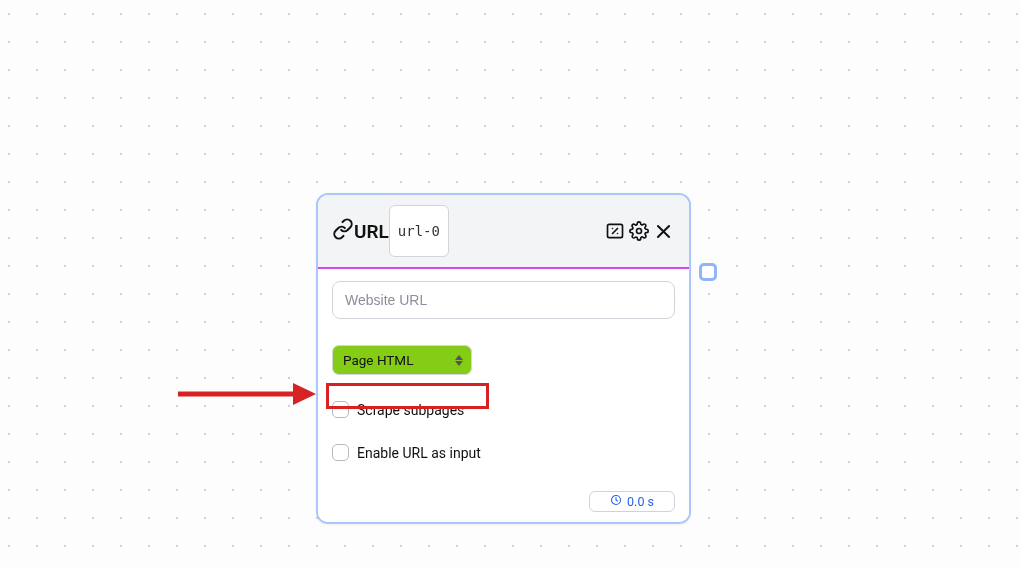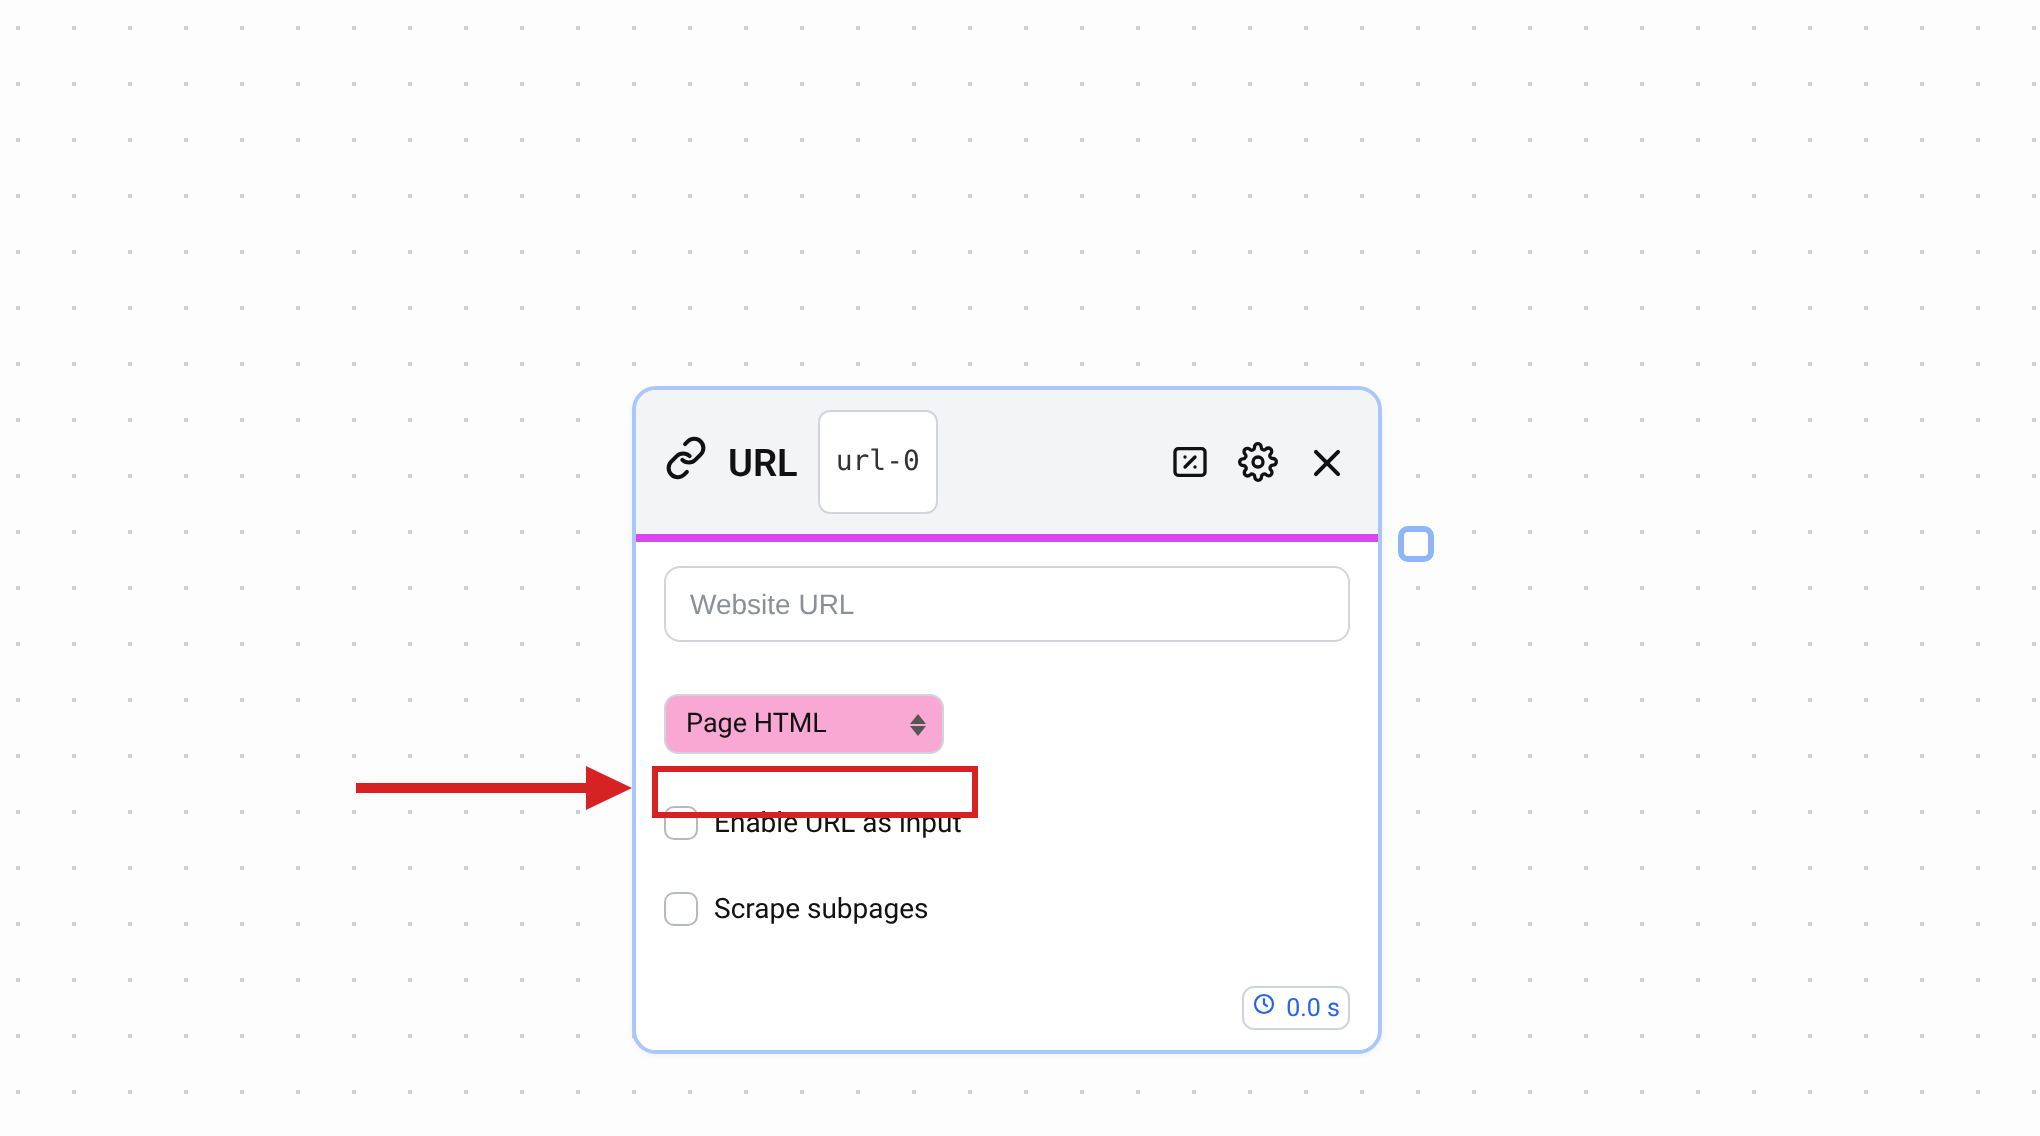"URL" .node-header { border-bottom: 4px solid #d946ef -> 2px solid #d946ef; gap: 10px -> none }
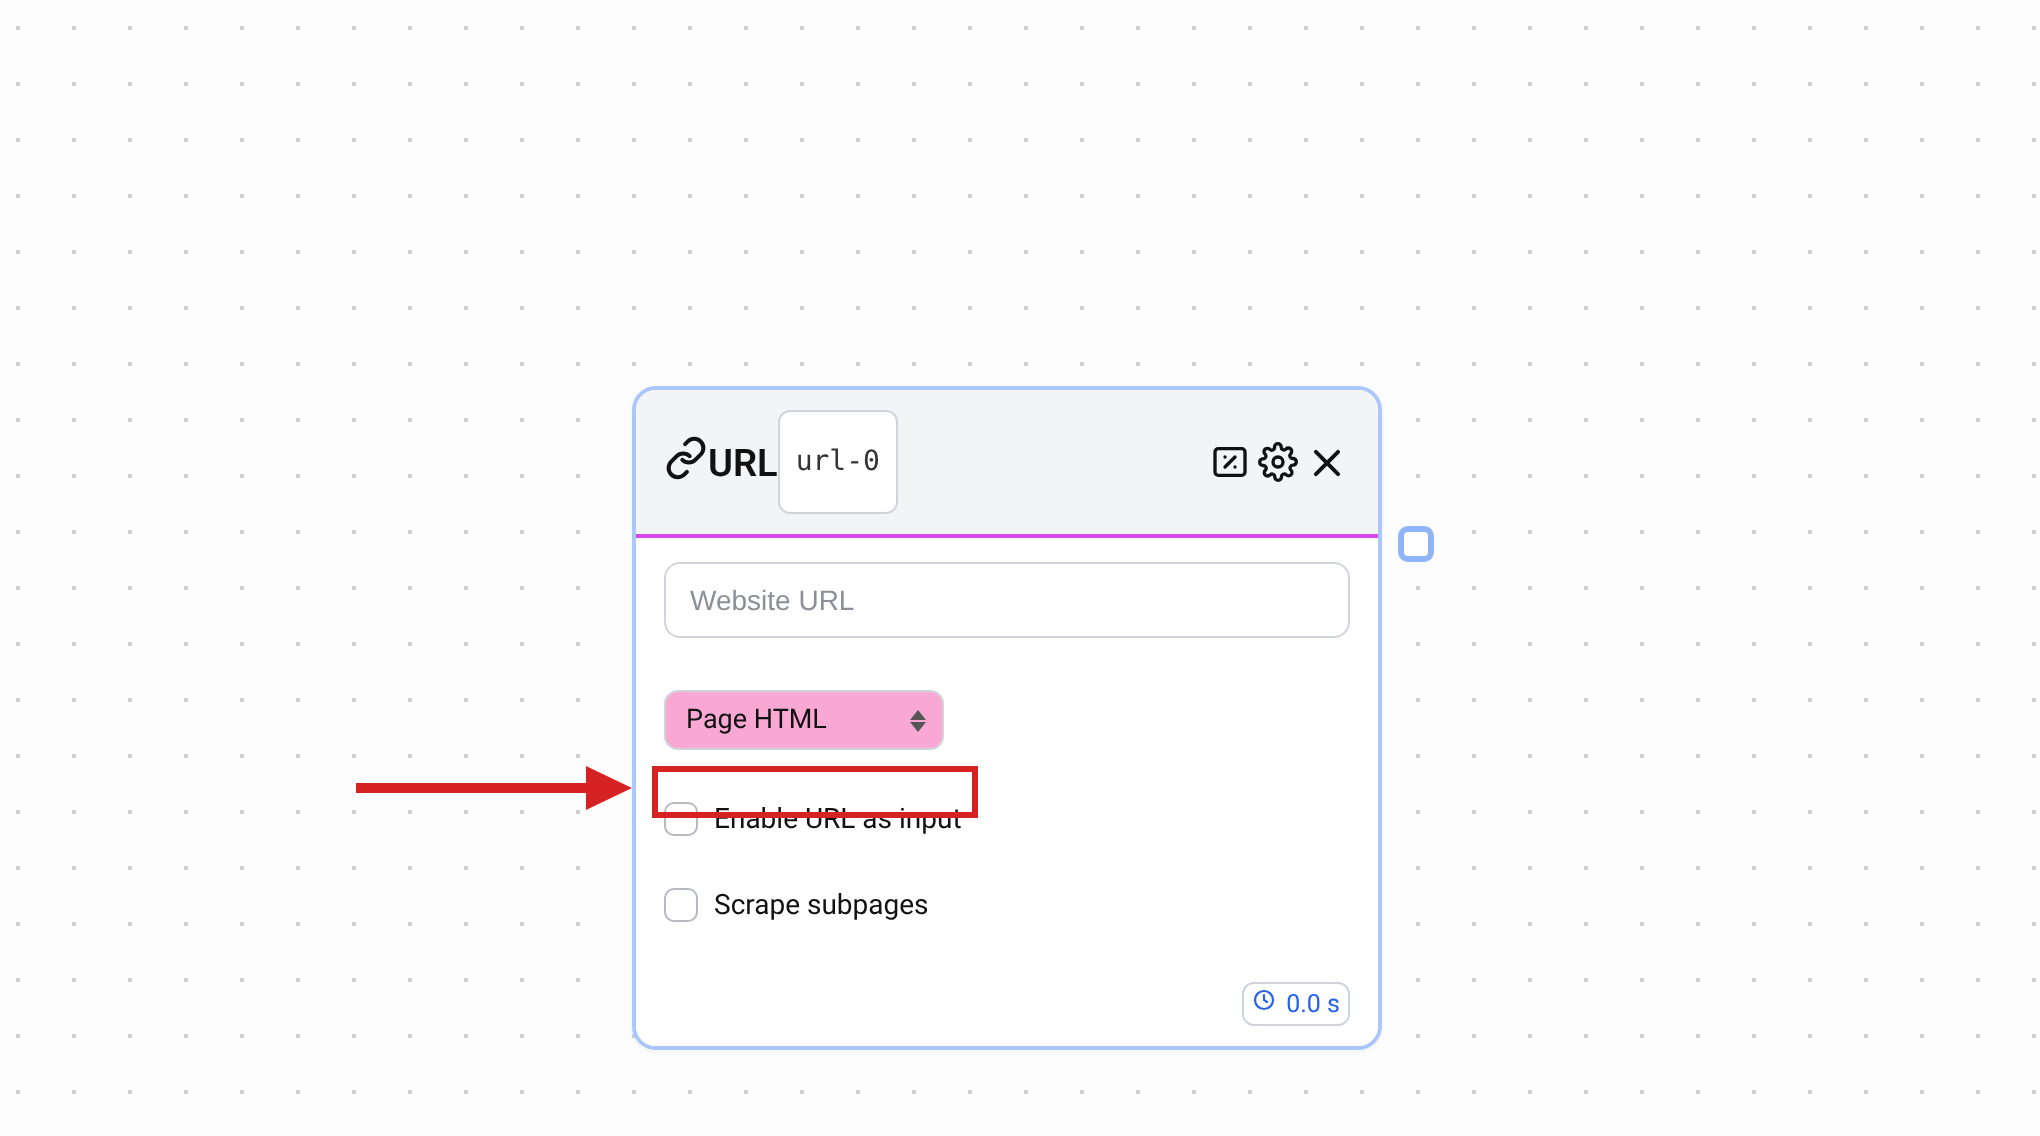"Page HTML" .select { background: #f9a8d4 -> #84cc16 }
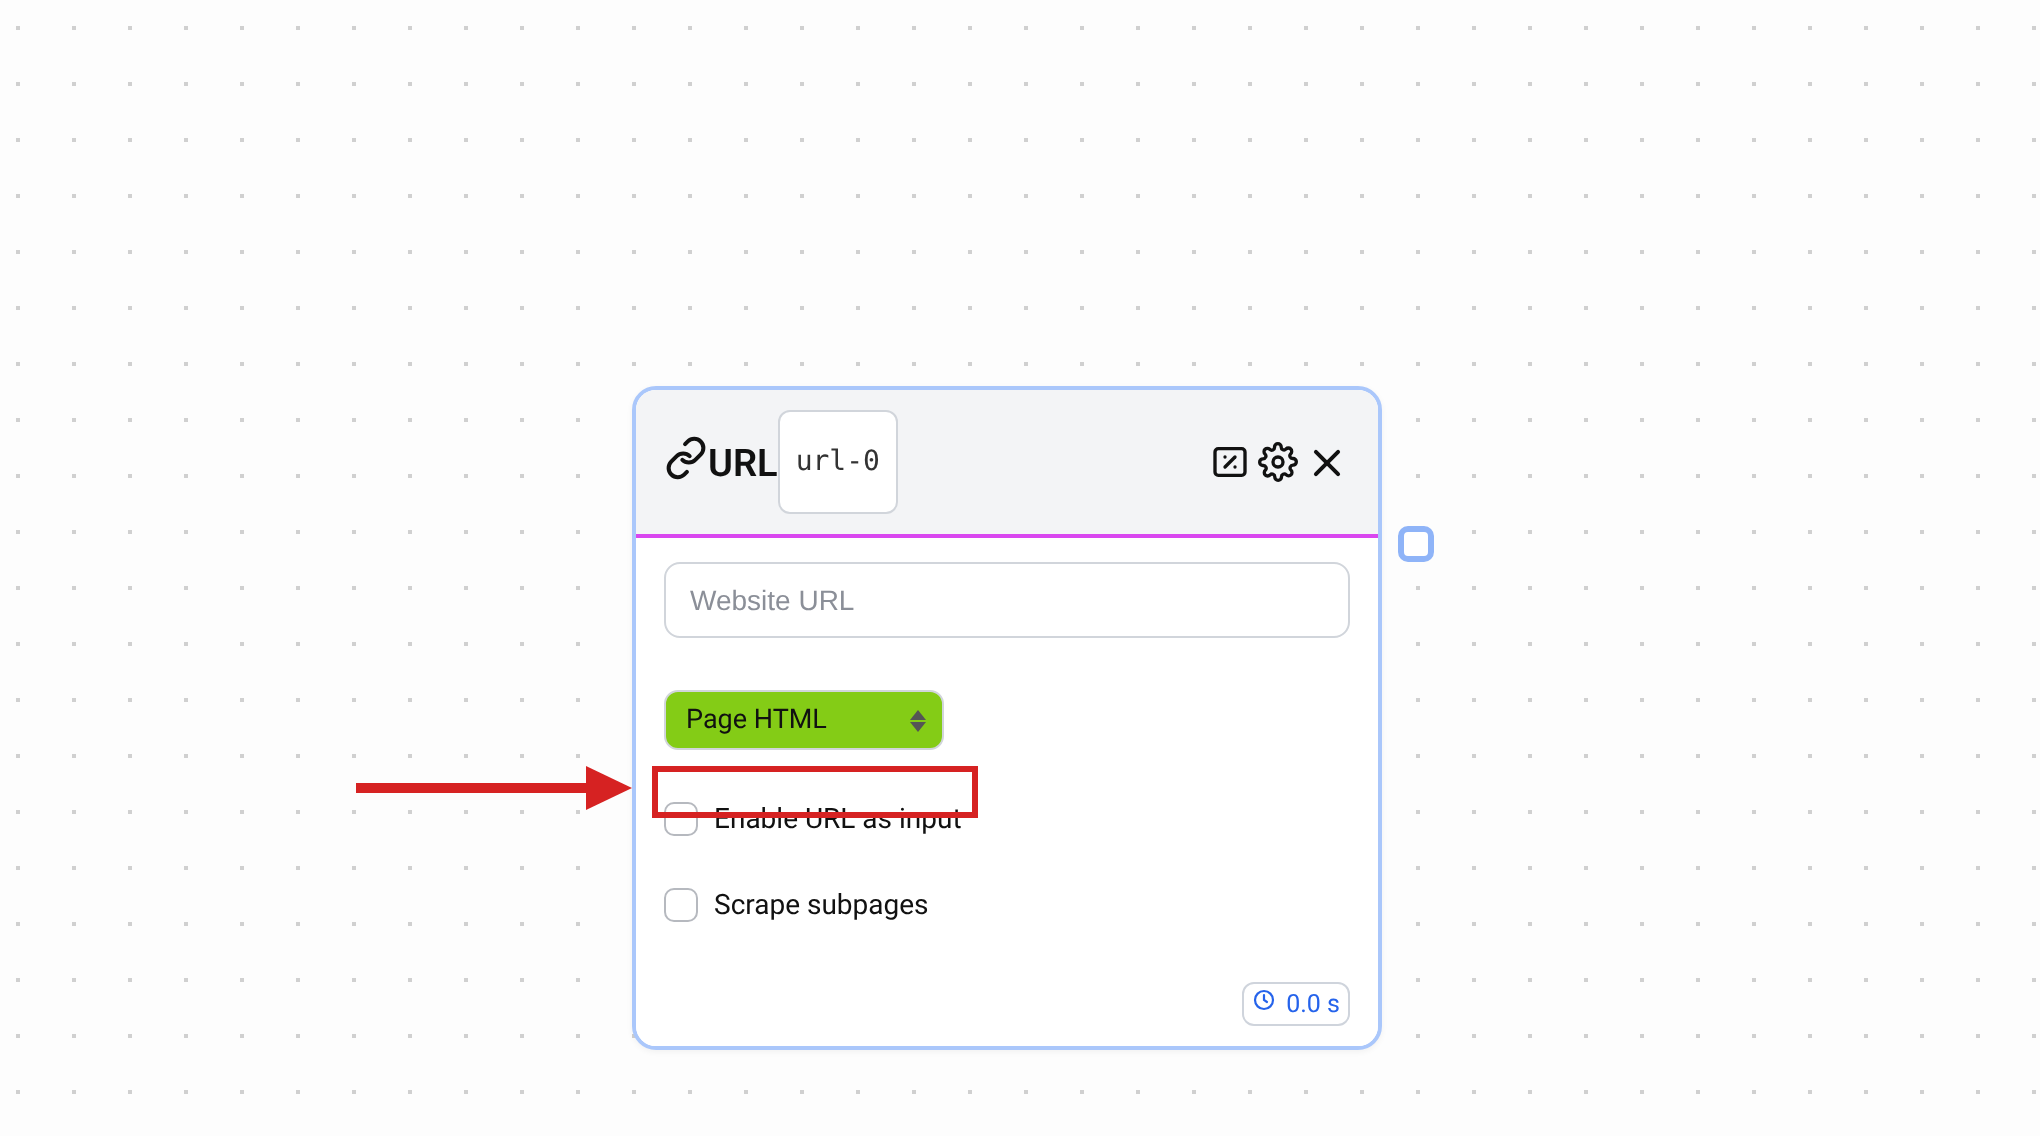"Enable URL as input" div.check-row { order: before "Scrape subpages" -> after "Scrape subpages" }
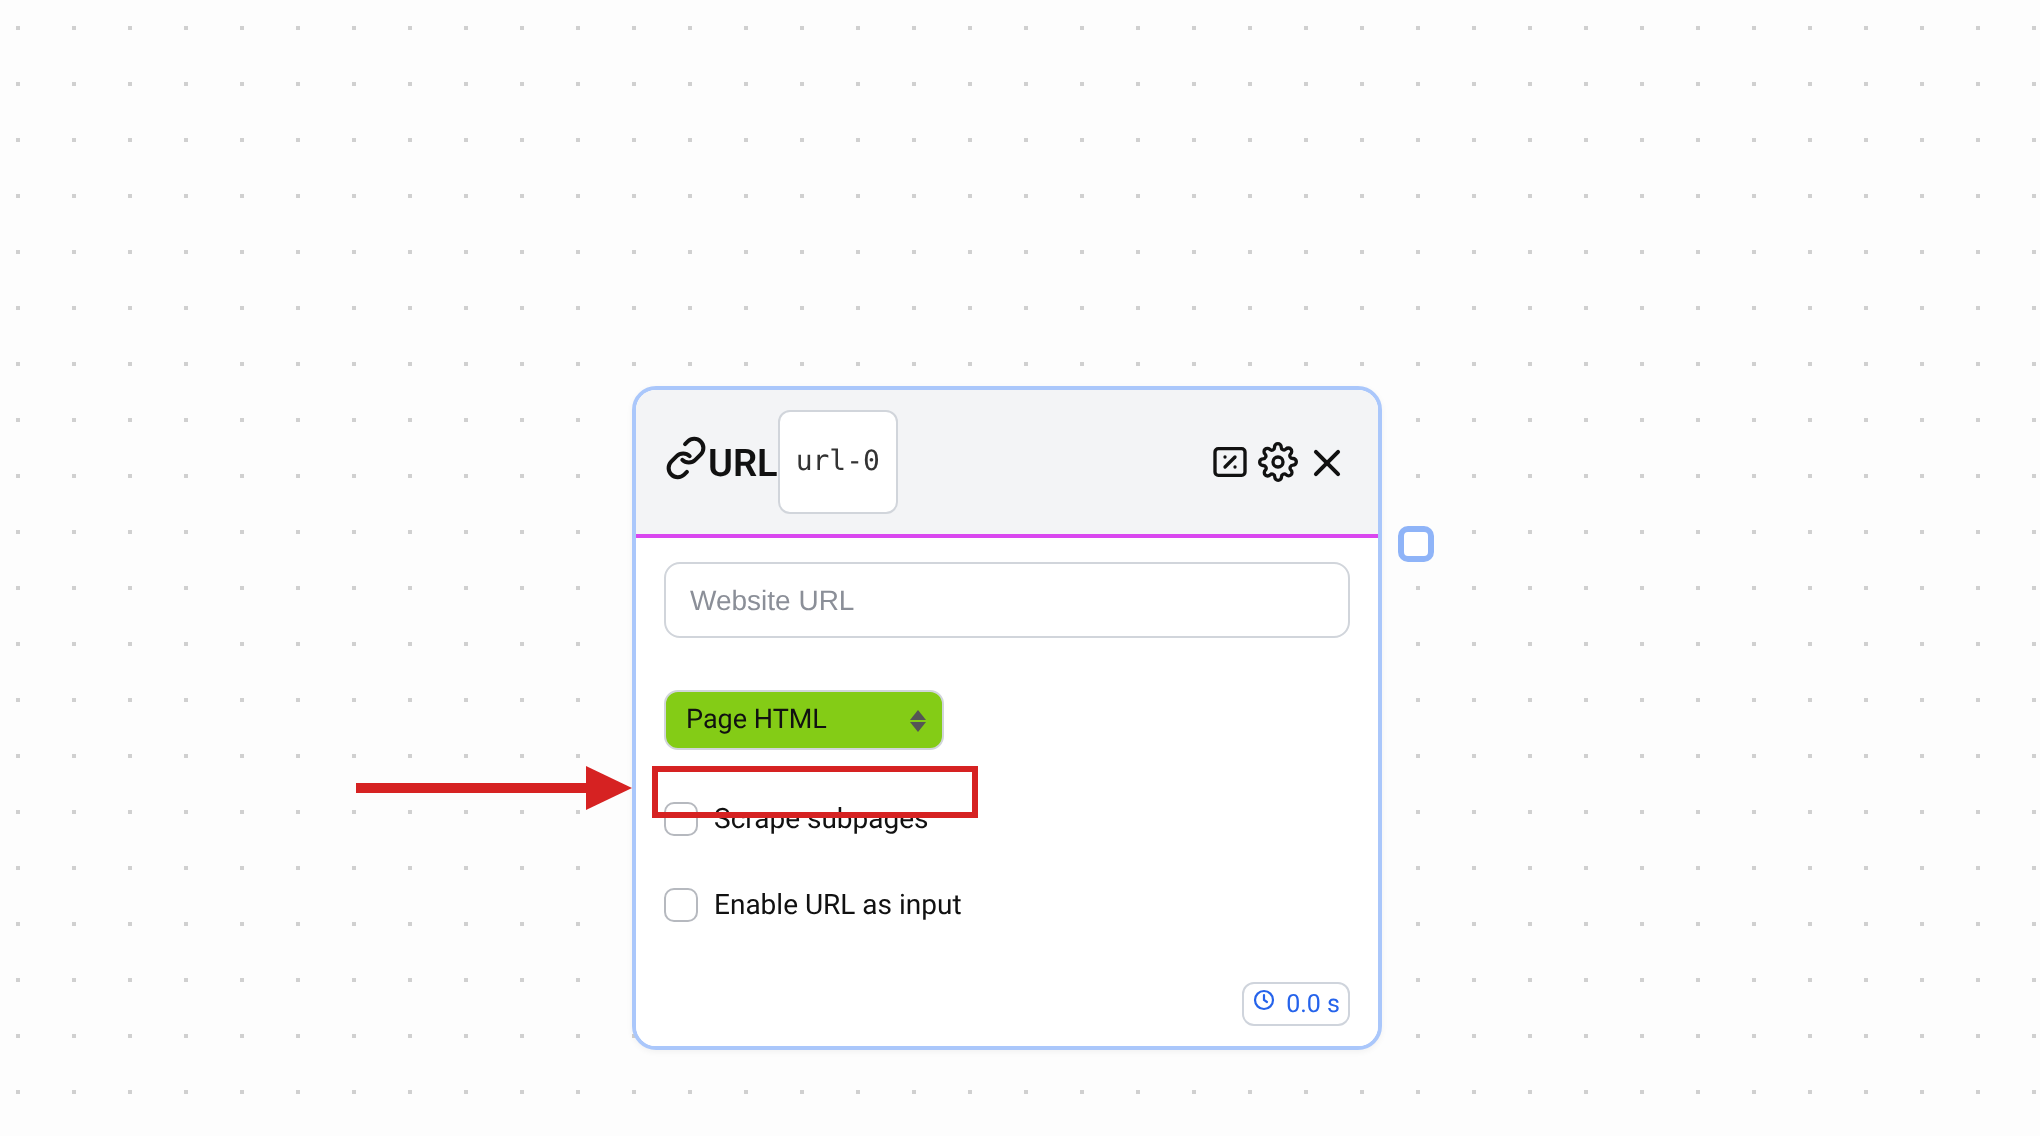"0.0 s" .timer { padding: 2px 4px -> 2px 20px }
